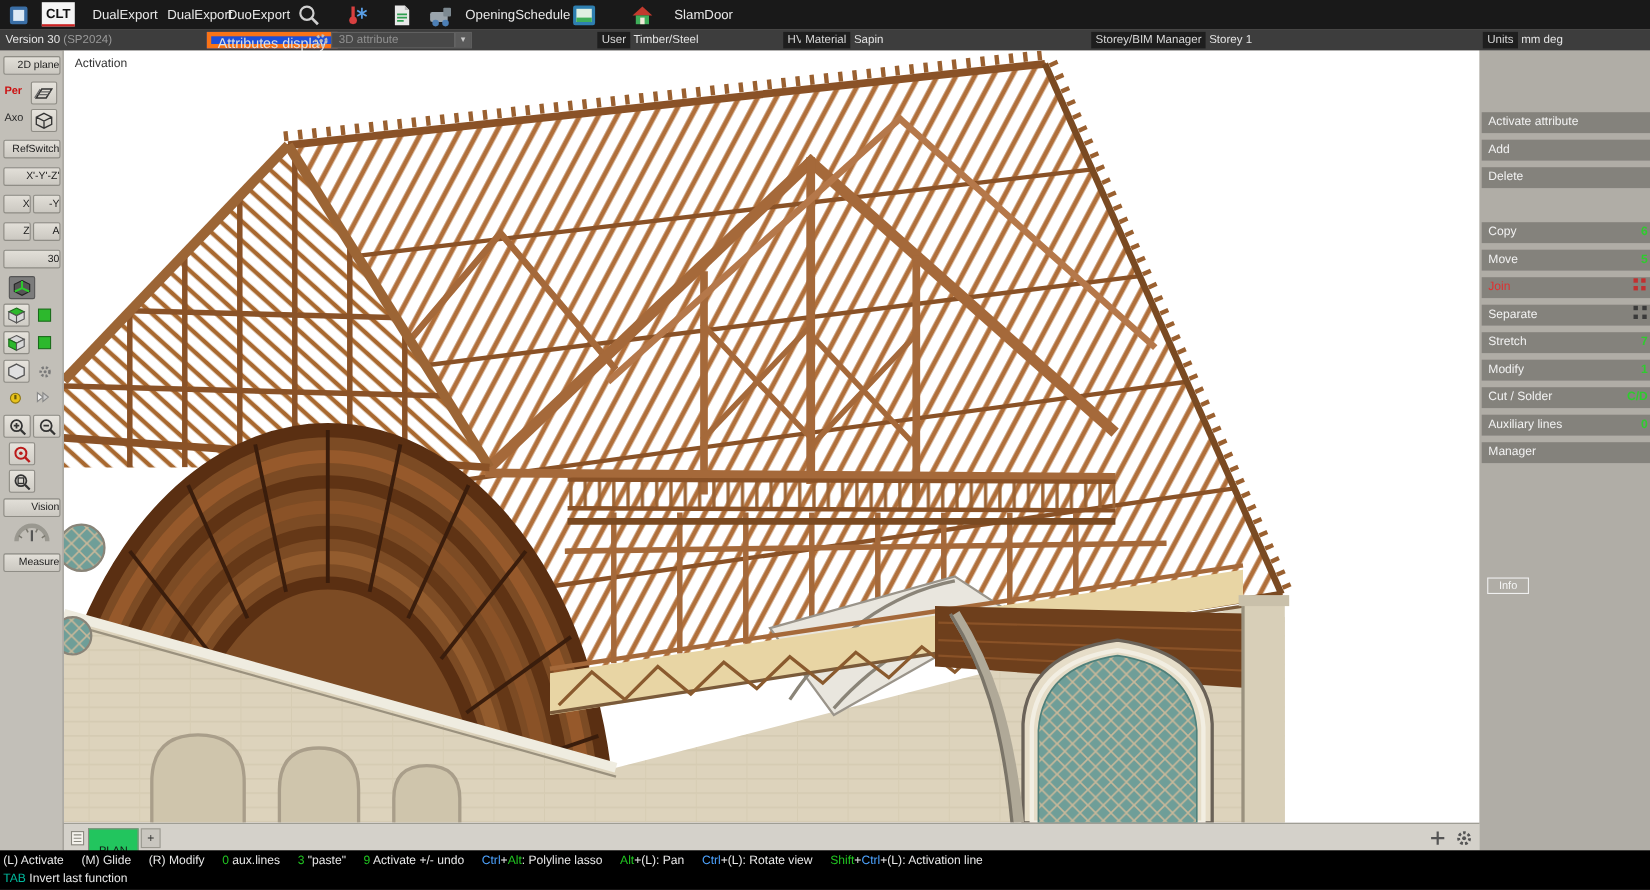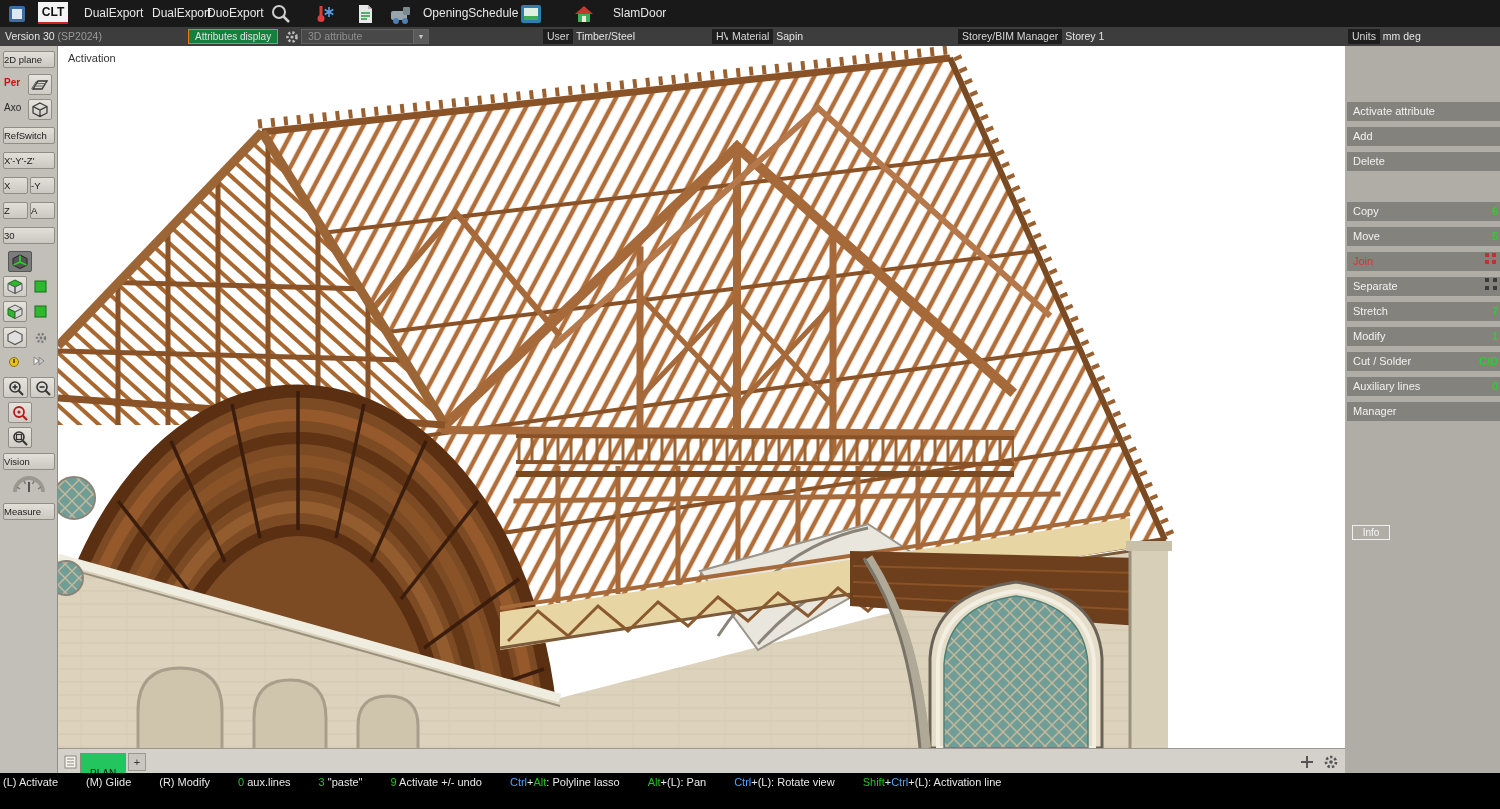"Attributes display" .t-btn { background: #15803d -> #1d4ed8; border: 1px solid #f97316 -> 4px solid #f97316; font-size: 10px -> 13px }
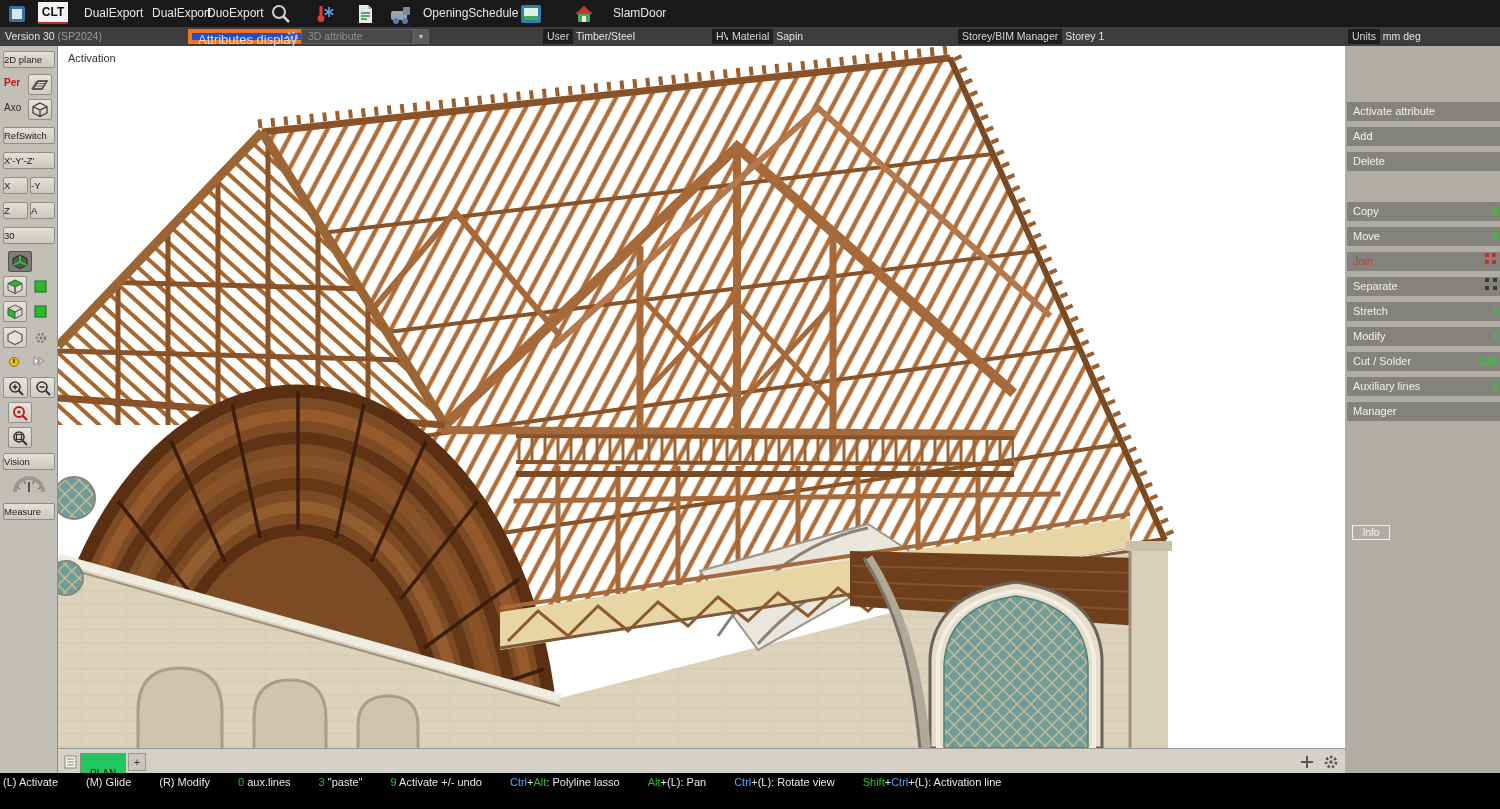"Storey/BIM Manager Storey 1" span.t-abs { left: 958px -> 992px }
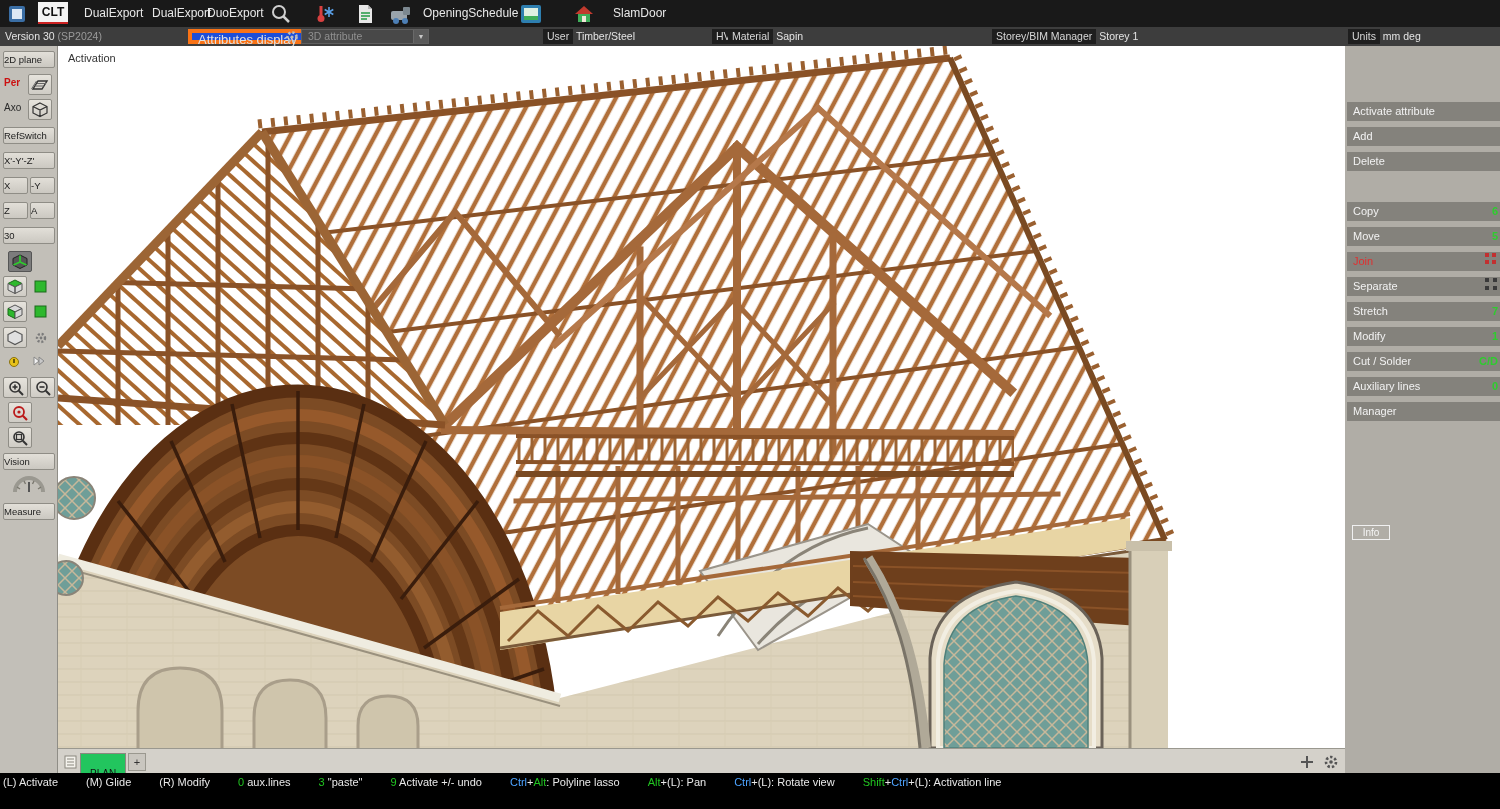"2D plane" .ls-btn { text-align: left -> right }
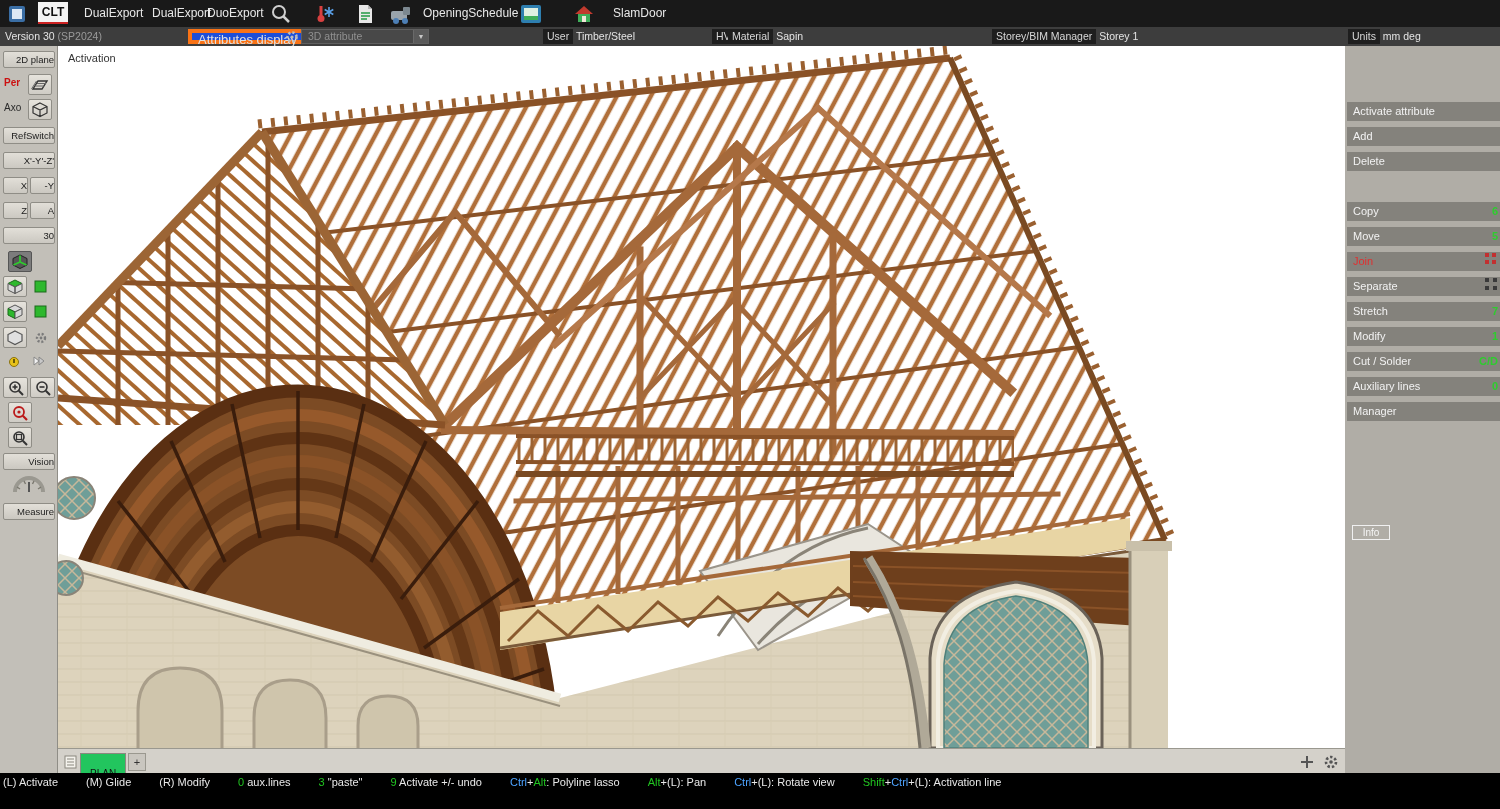"(L) Activate" .sb-line { gap: 28px -> 16px }
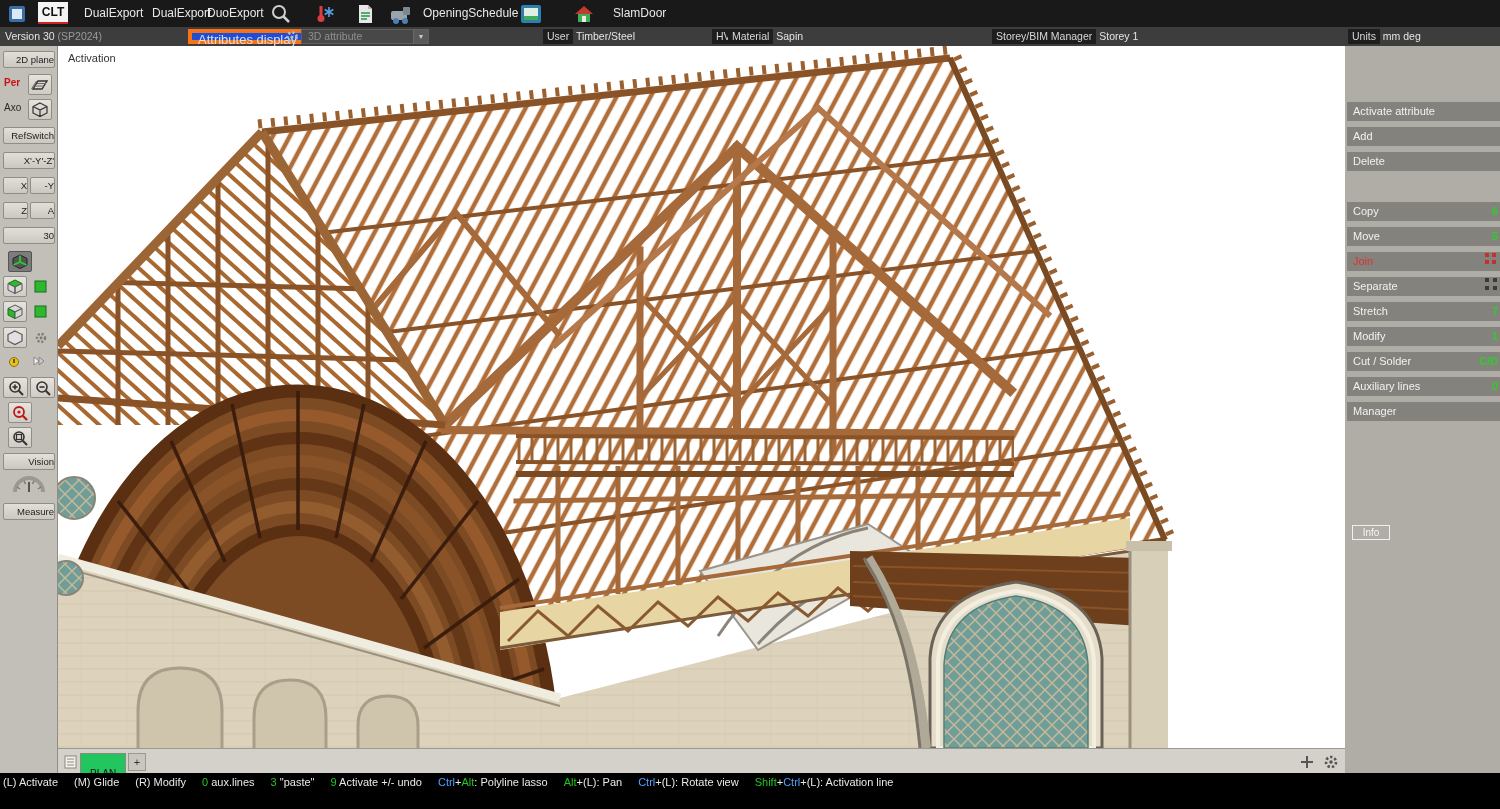"TAB Invert last function" div.sb-line { html: none -> <div> <span><span>TAB</span><span> Invert last function</span></span> </div> }
